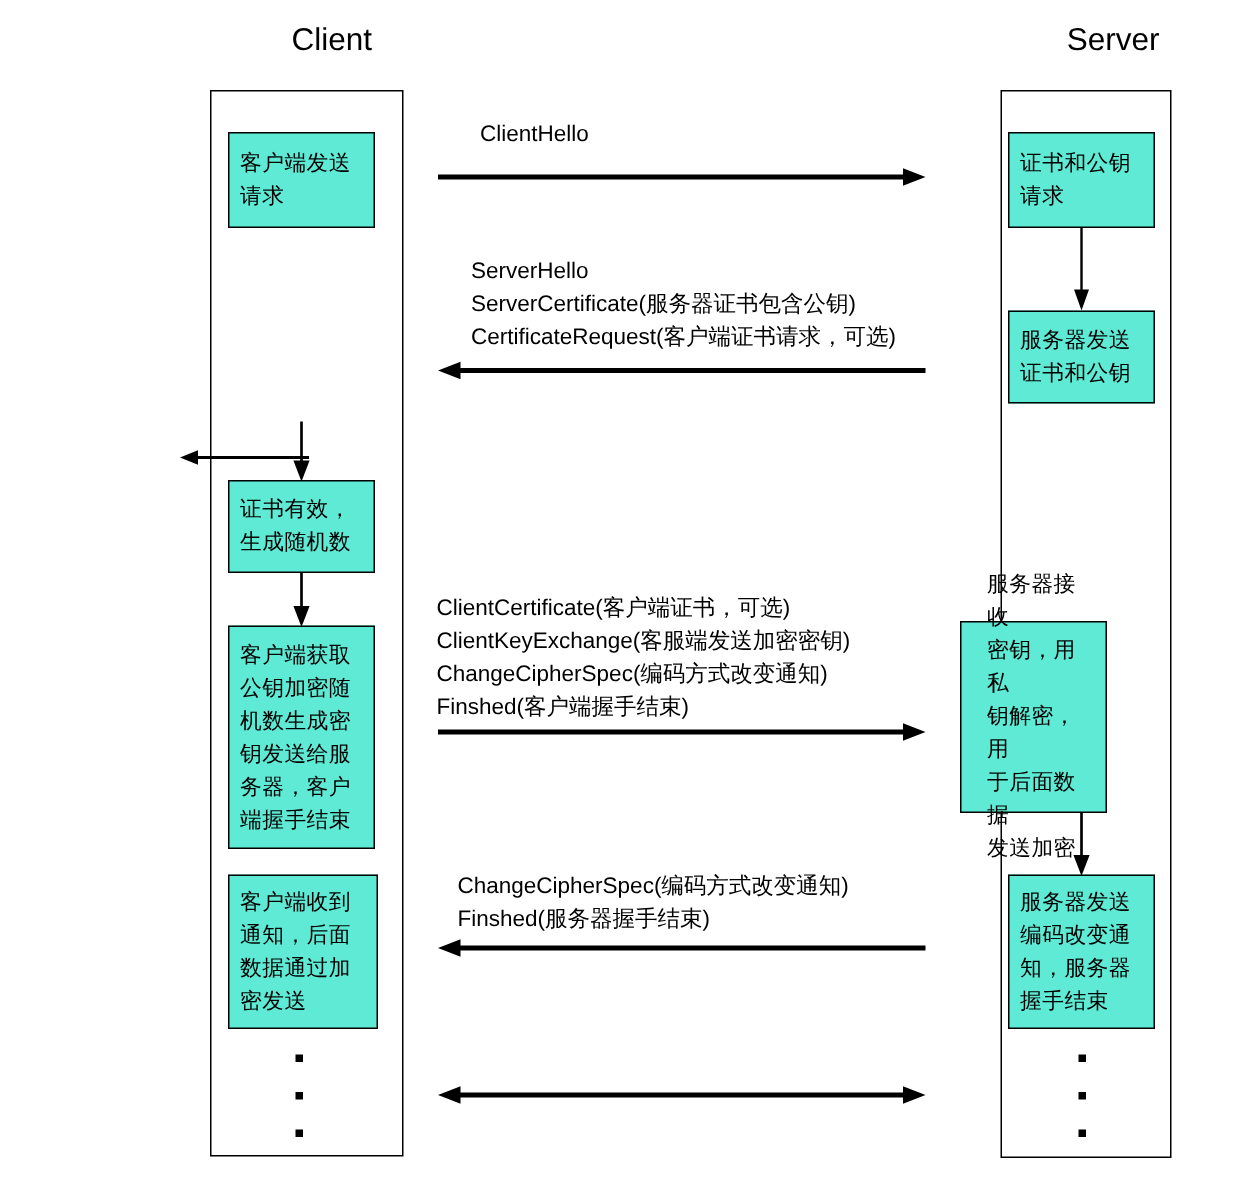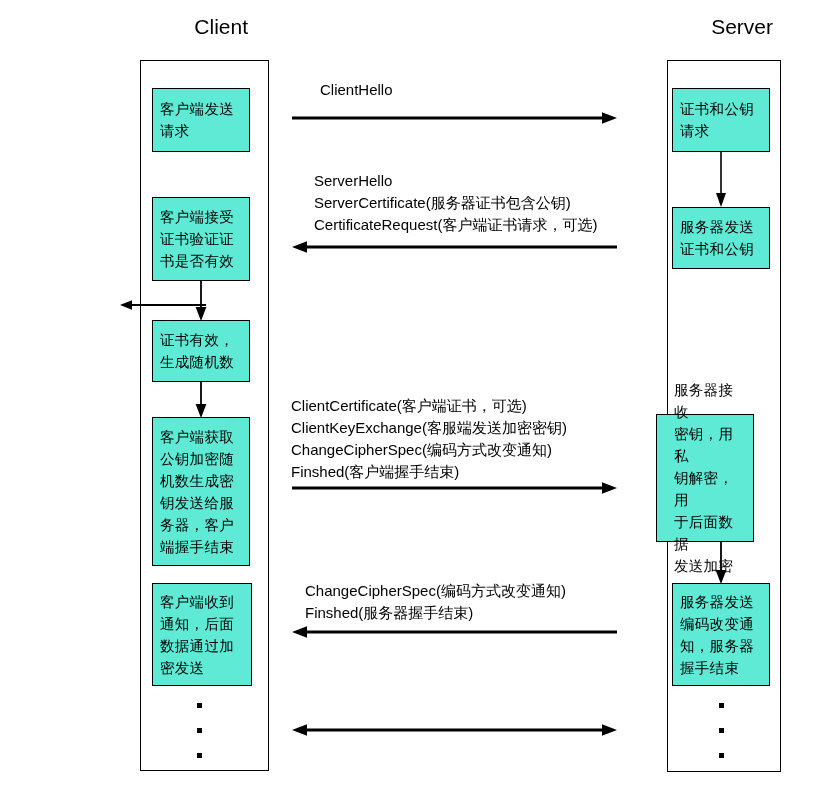"客户端接受" div.pbox { html: <div> <span>客户端接受 证书验证证 书是否有效</span> </div> -> none }
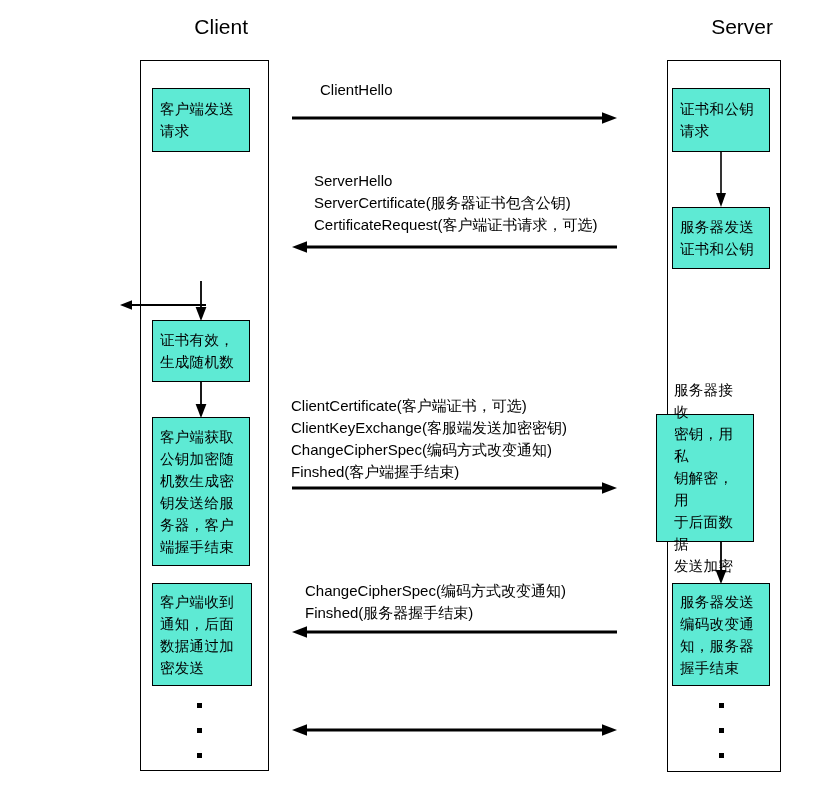"服务器接收" div.pbox { left: 656px -> 640px }
